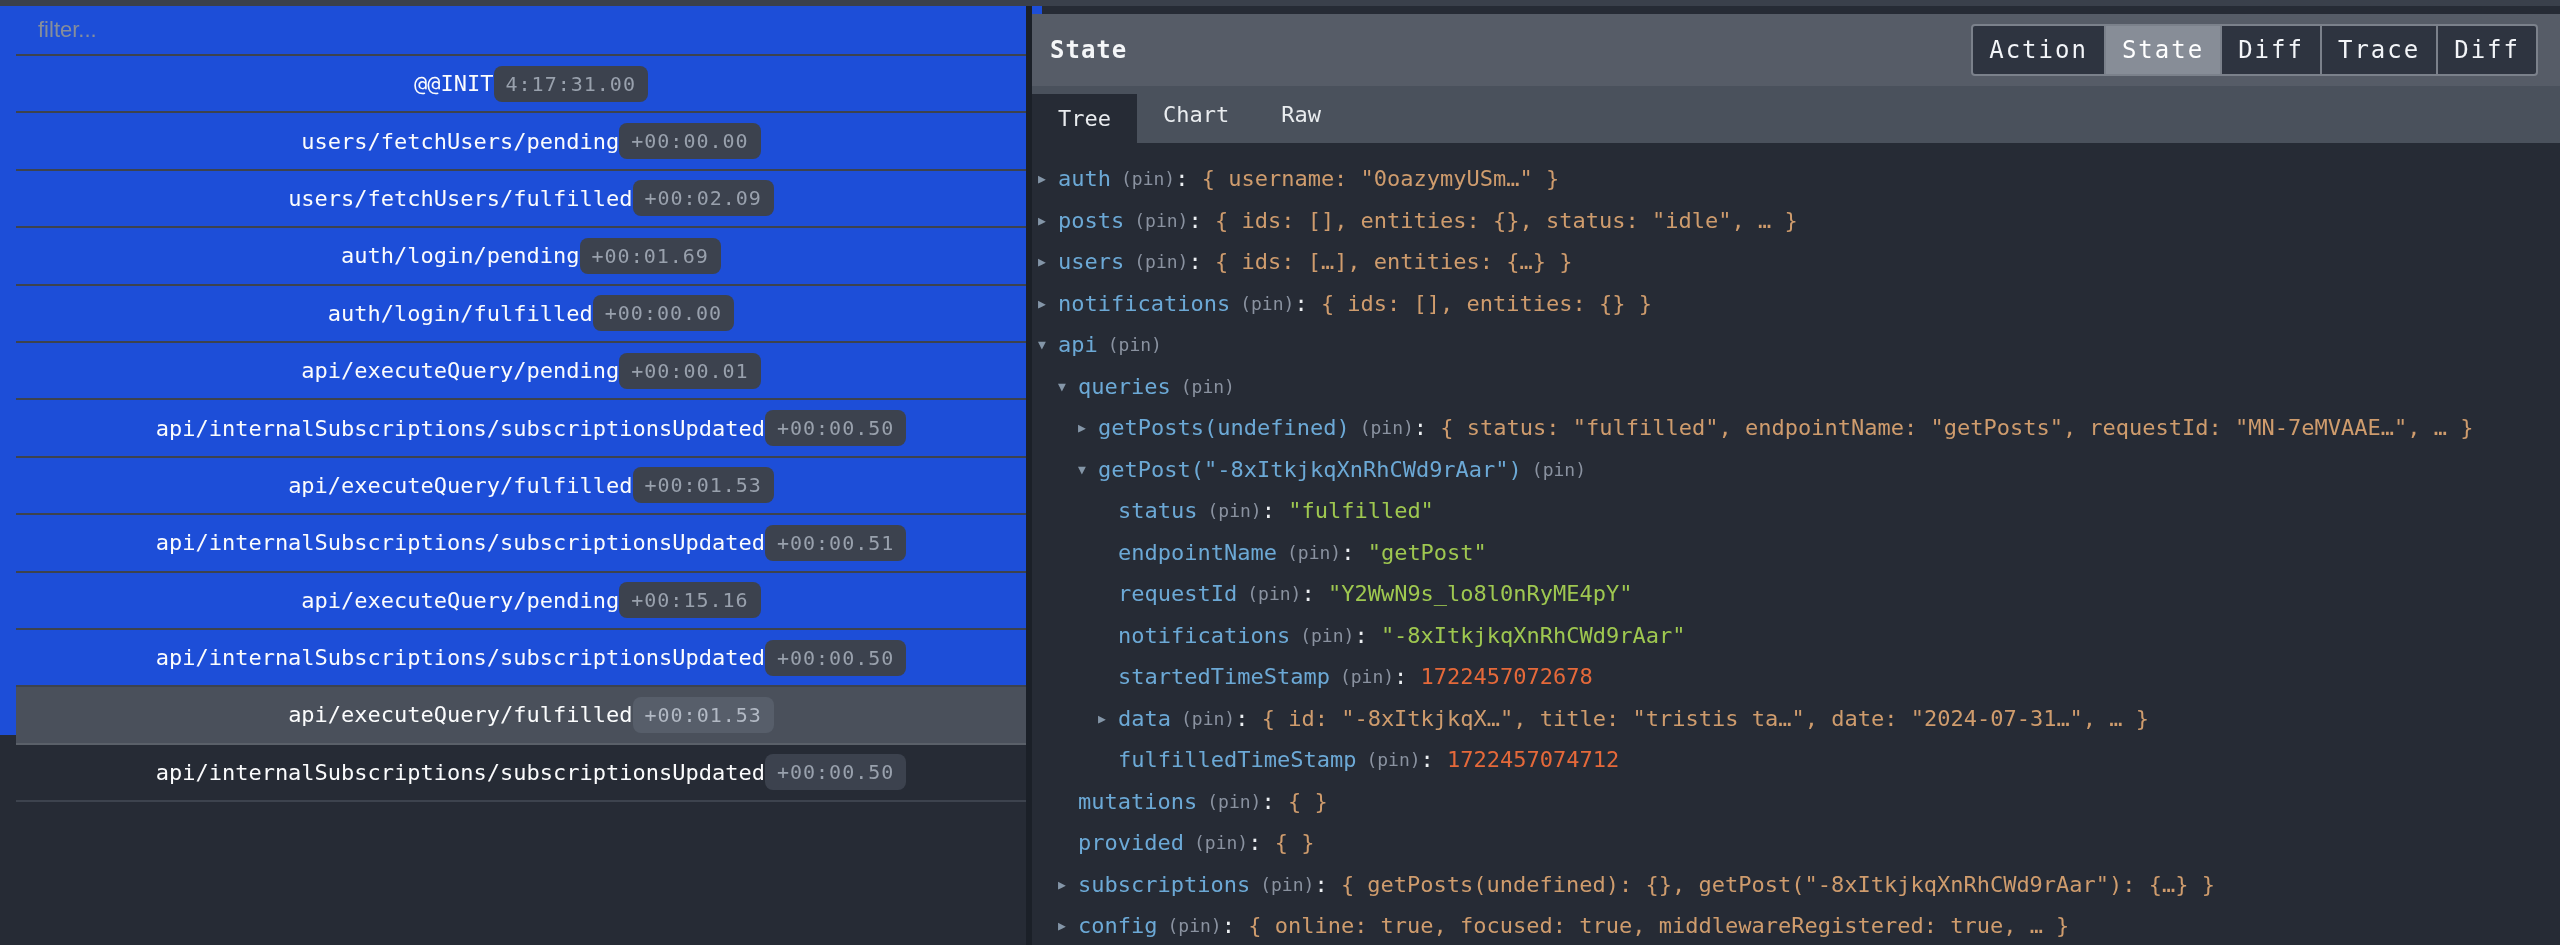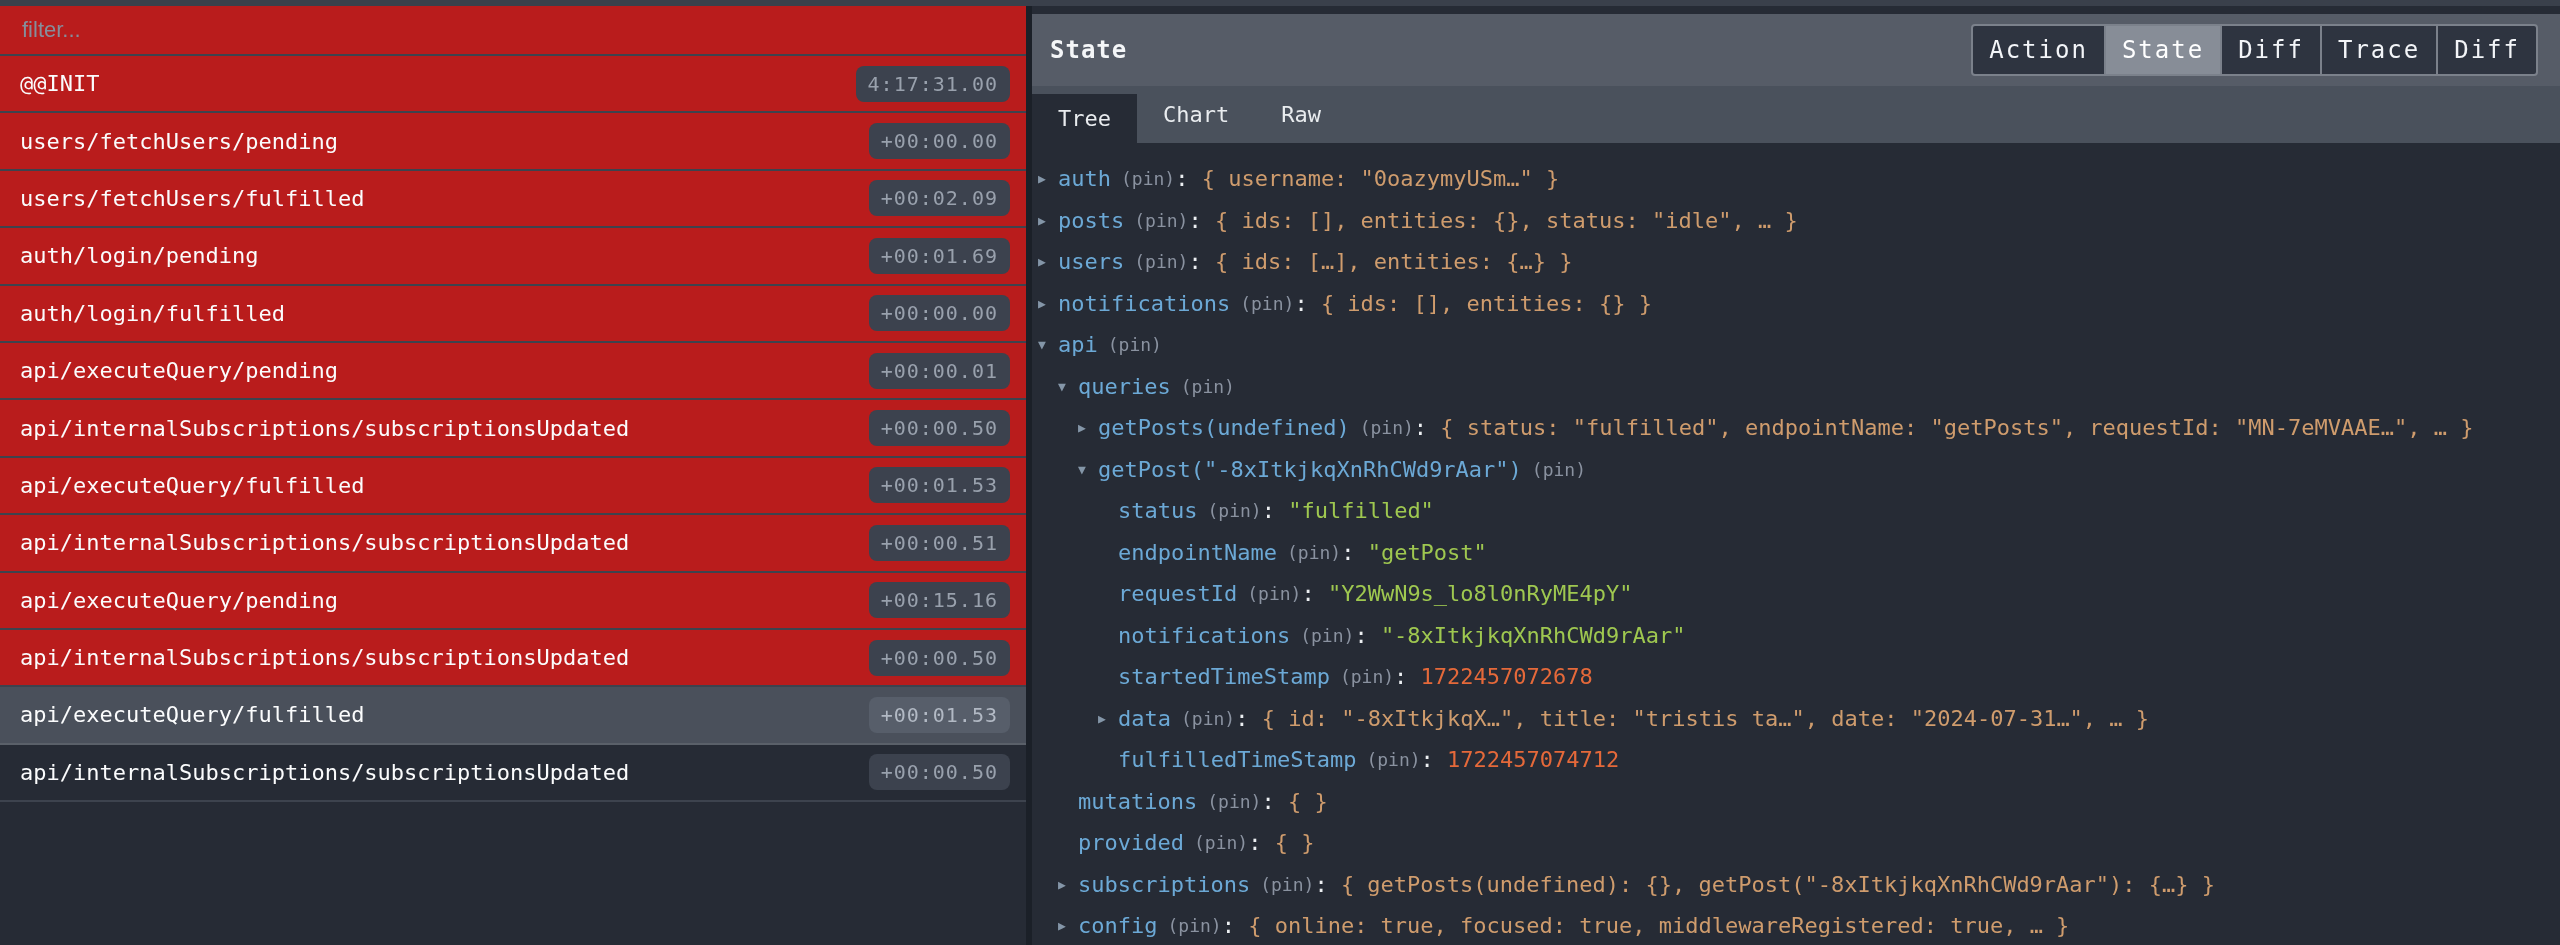"filter..." .left-panel { background: #b91c1c -> #1d4ed8; padding-left: none -> 16px }
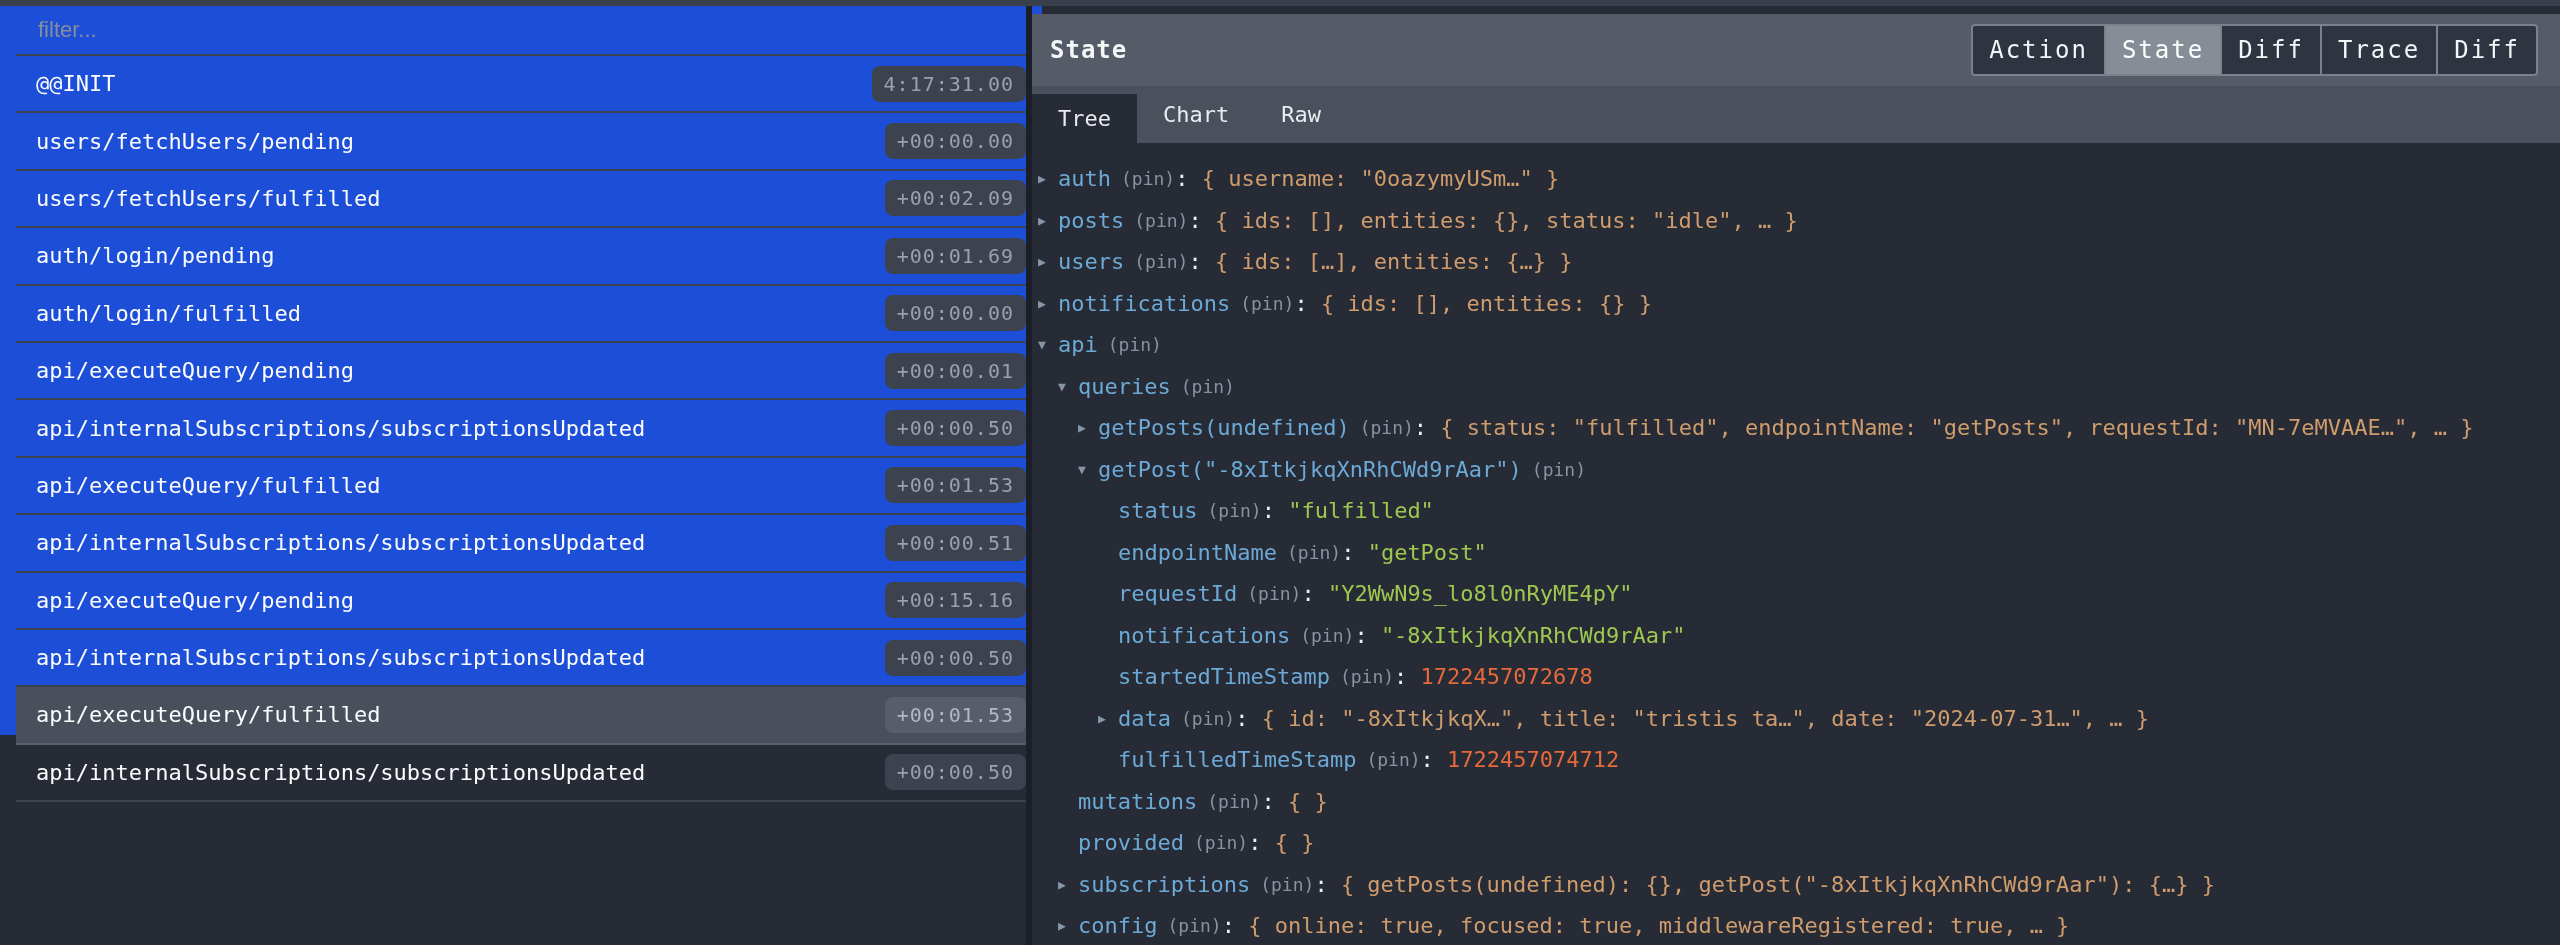"@@INIT" .action-row { justify-content: space-between -> center }
